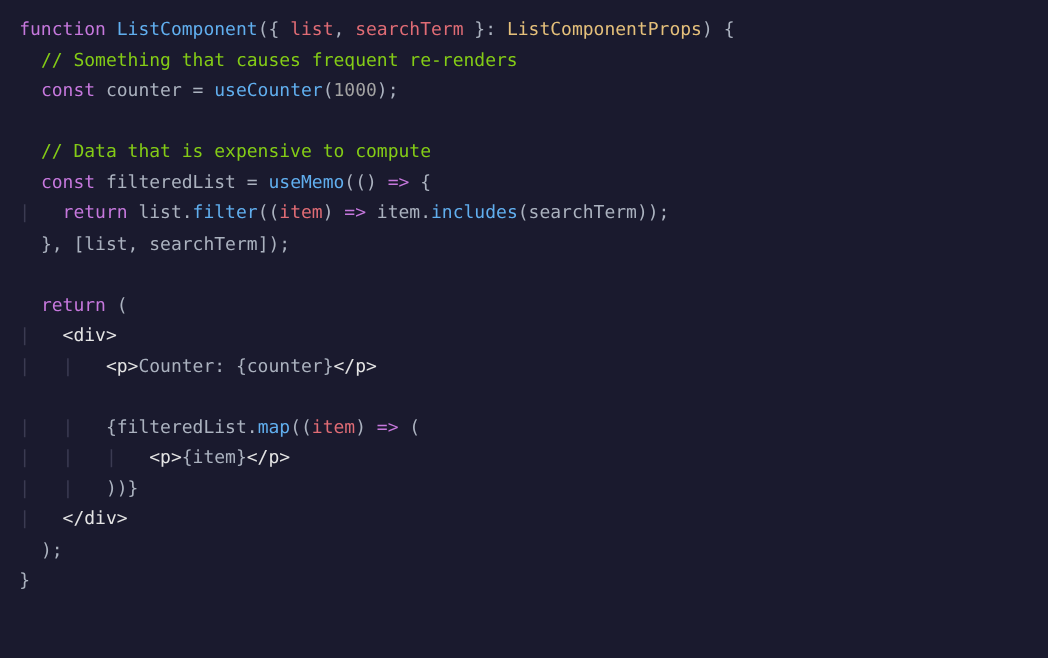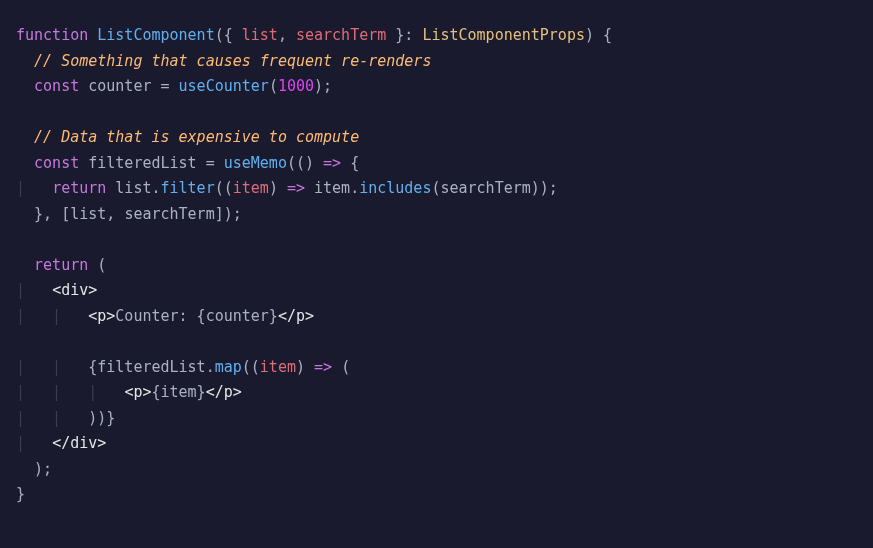"function ListComponent({ list," .code-container { padding: 23px 16px -> 12px 16px }
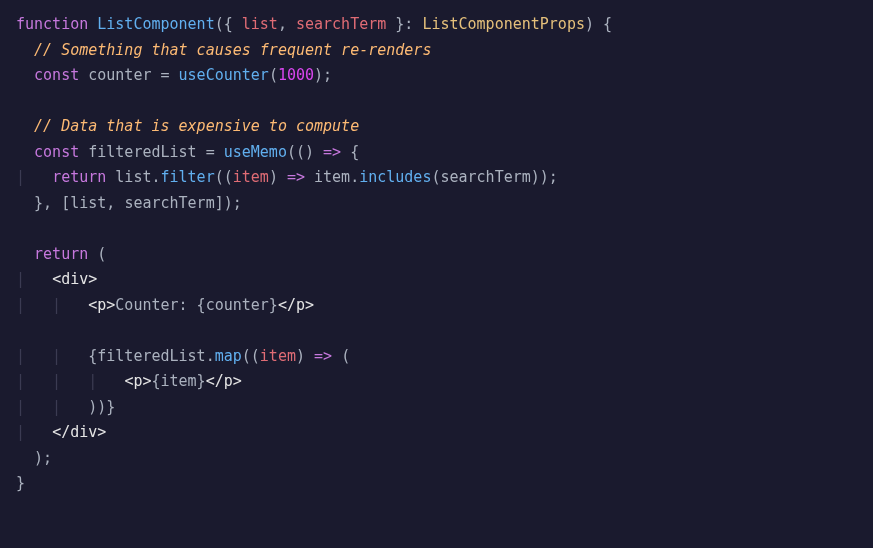"// Something that causes frequent" .comment { color: #fdba74 -> #84cc16; font-style: italic -> none }
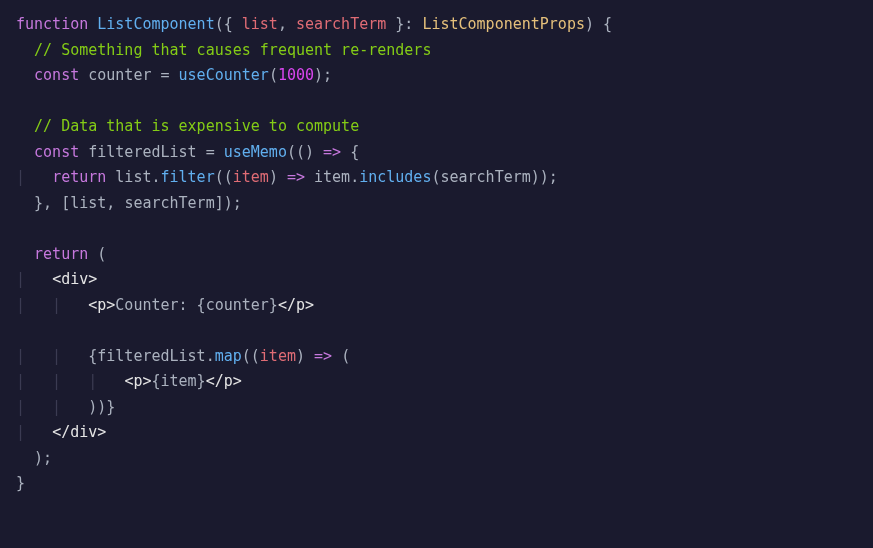"1000" .num { color: #d946ef -> #a3a3a3 }
